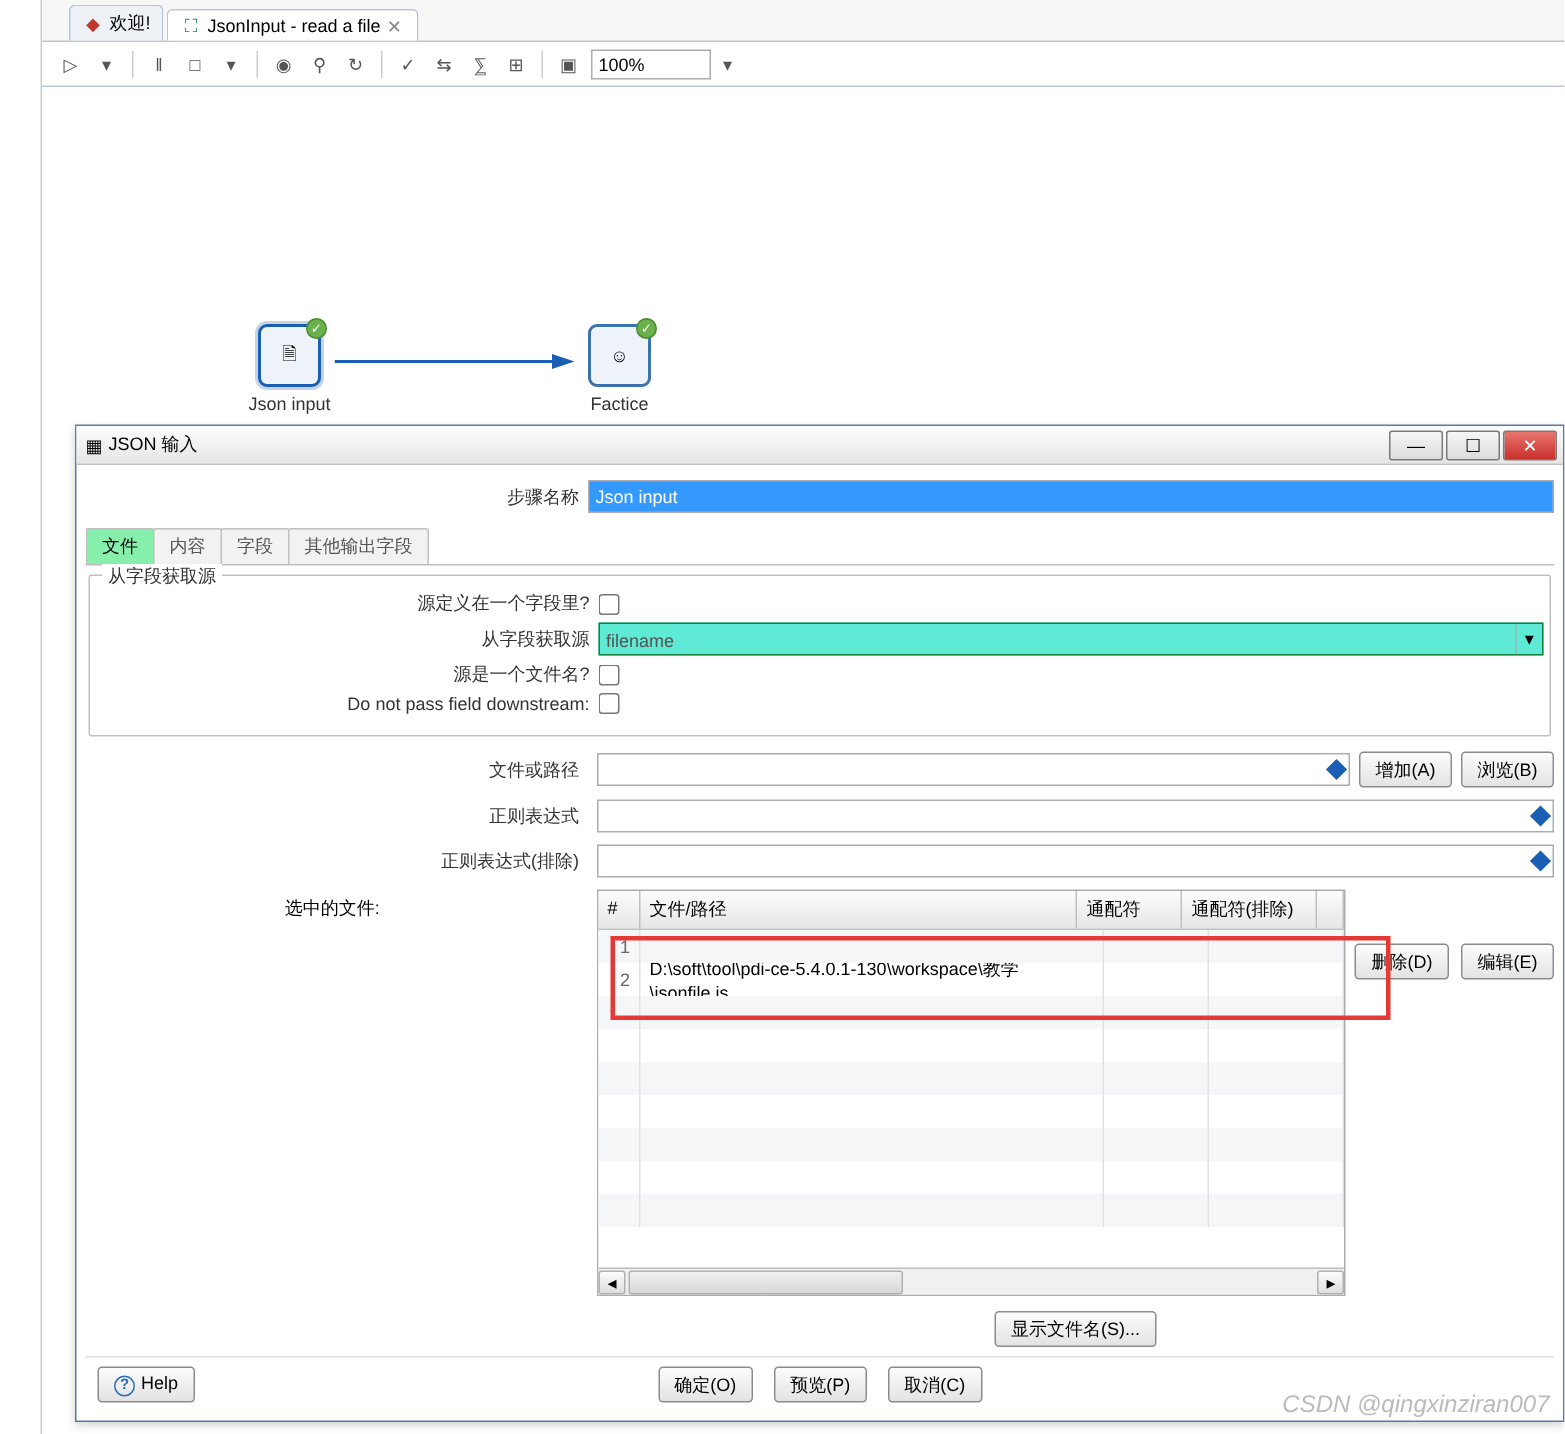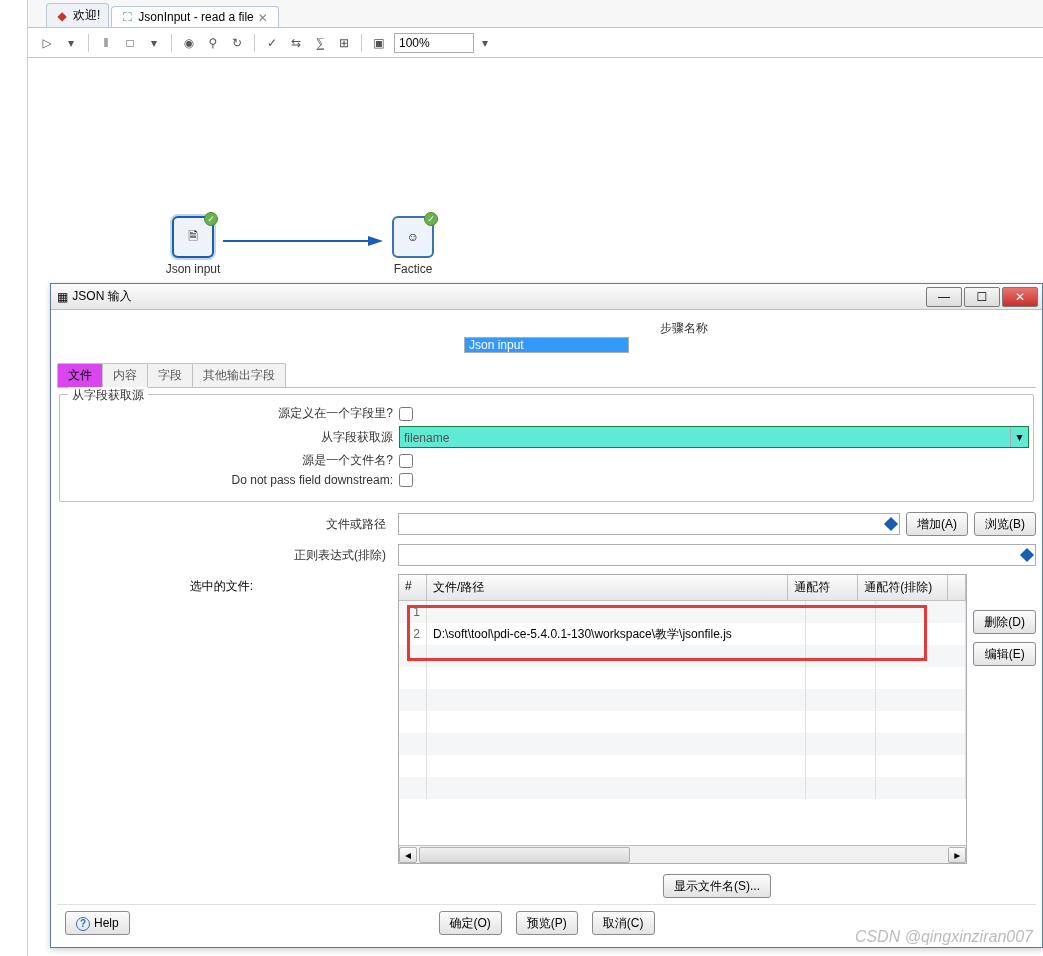"步骤名称" .field-row { flex-direction: column -> none }
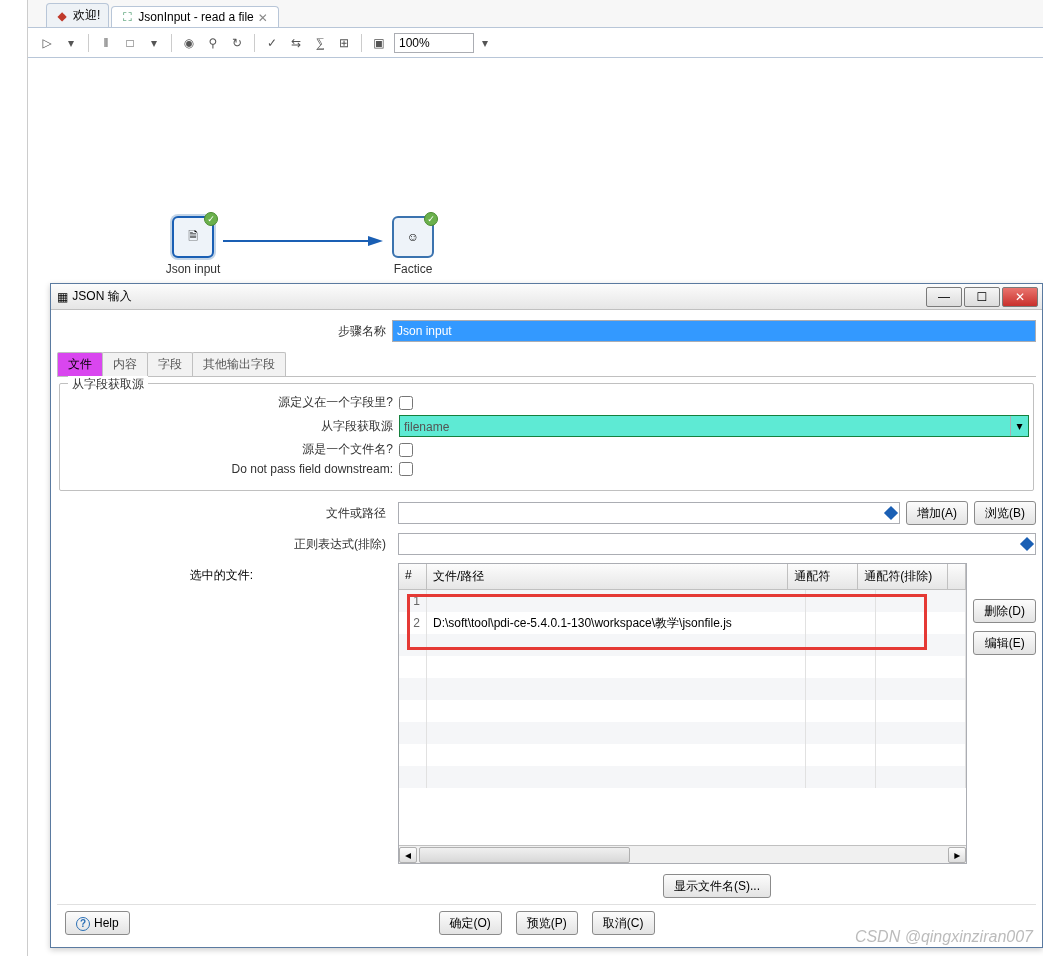"文件" .inner-tab { background: #d946ef -> #86efac }
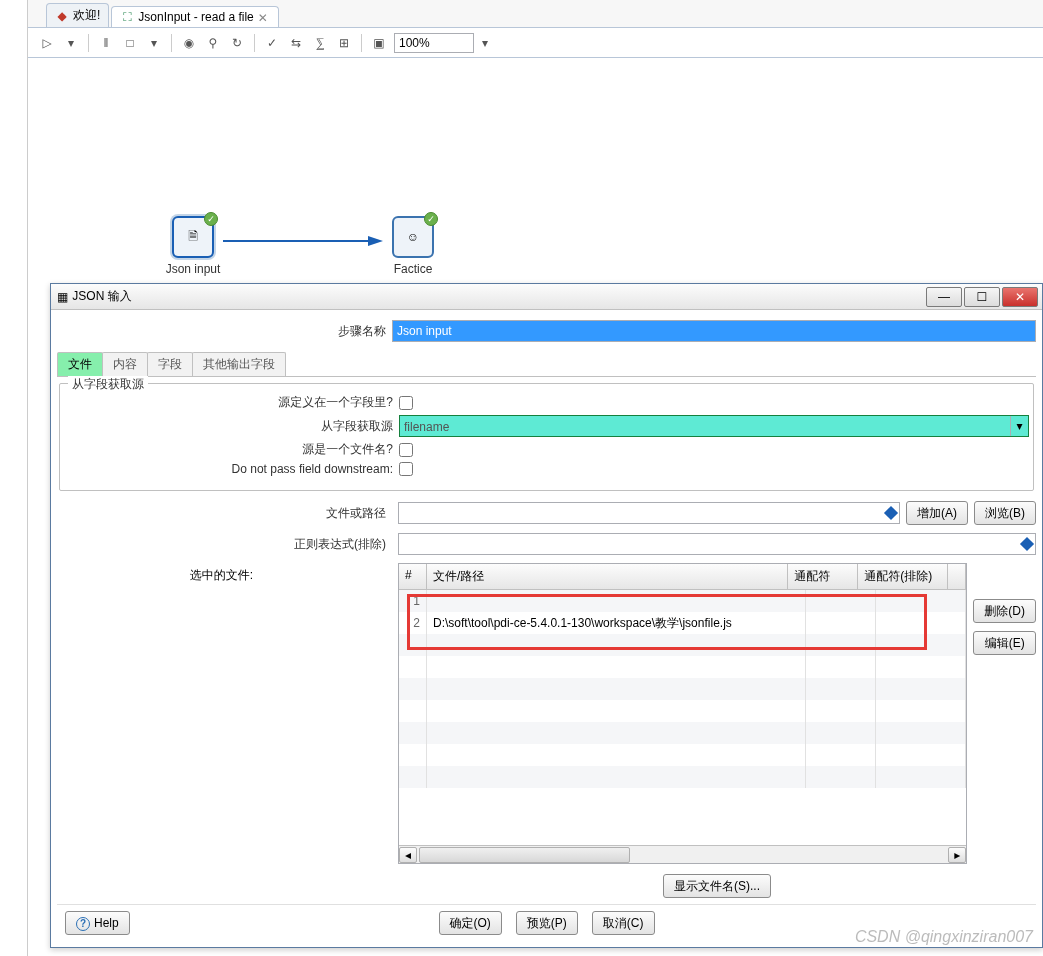"正则表达式" div.rowflex { html: none -> <div> <div>正则表达式</div> <div><input><span></span></div> </div> }
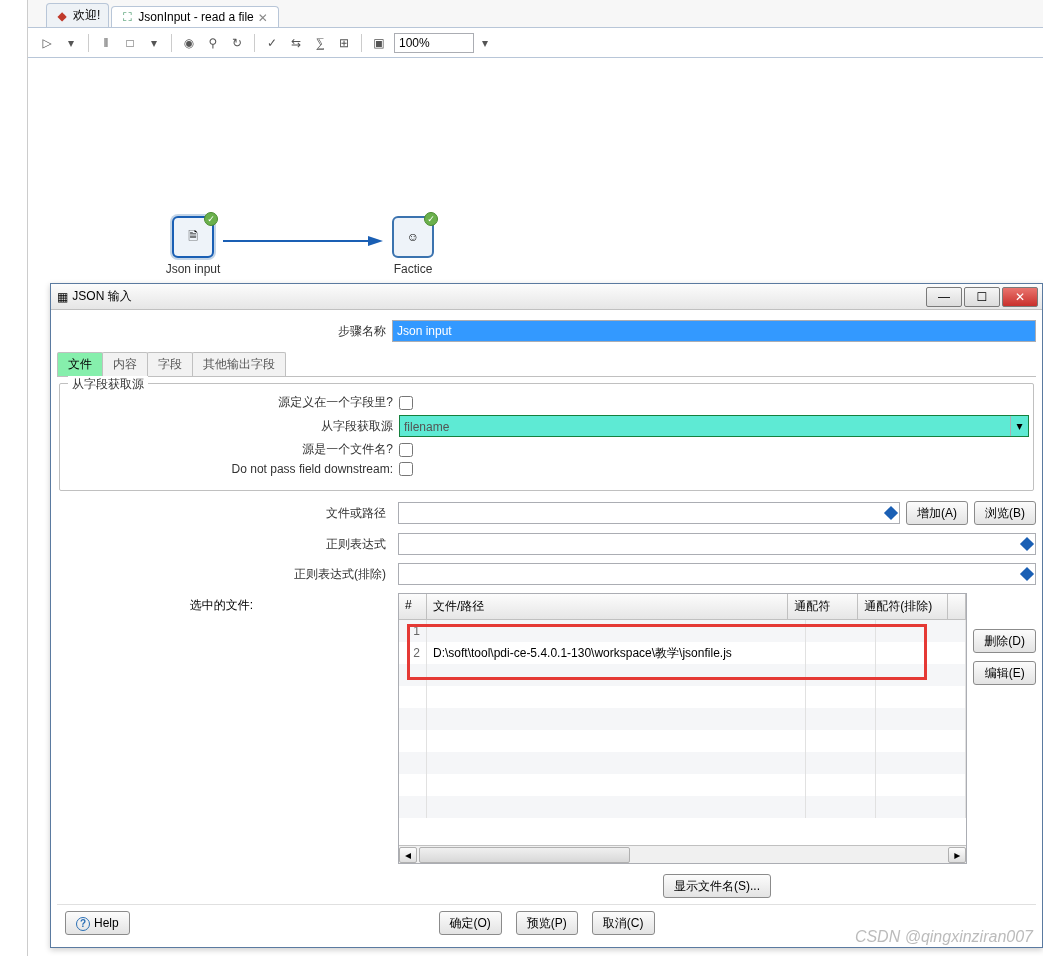"删除(D)" .side-btns { flex-direction: column -> row }
